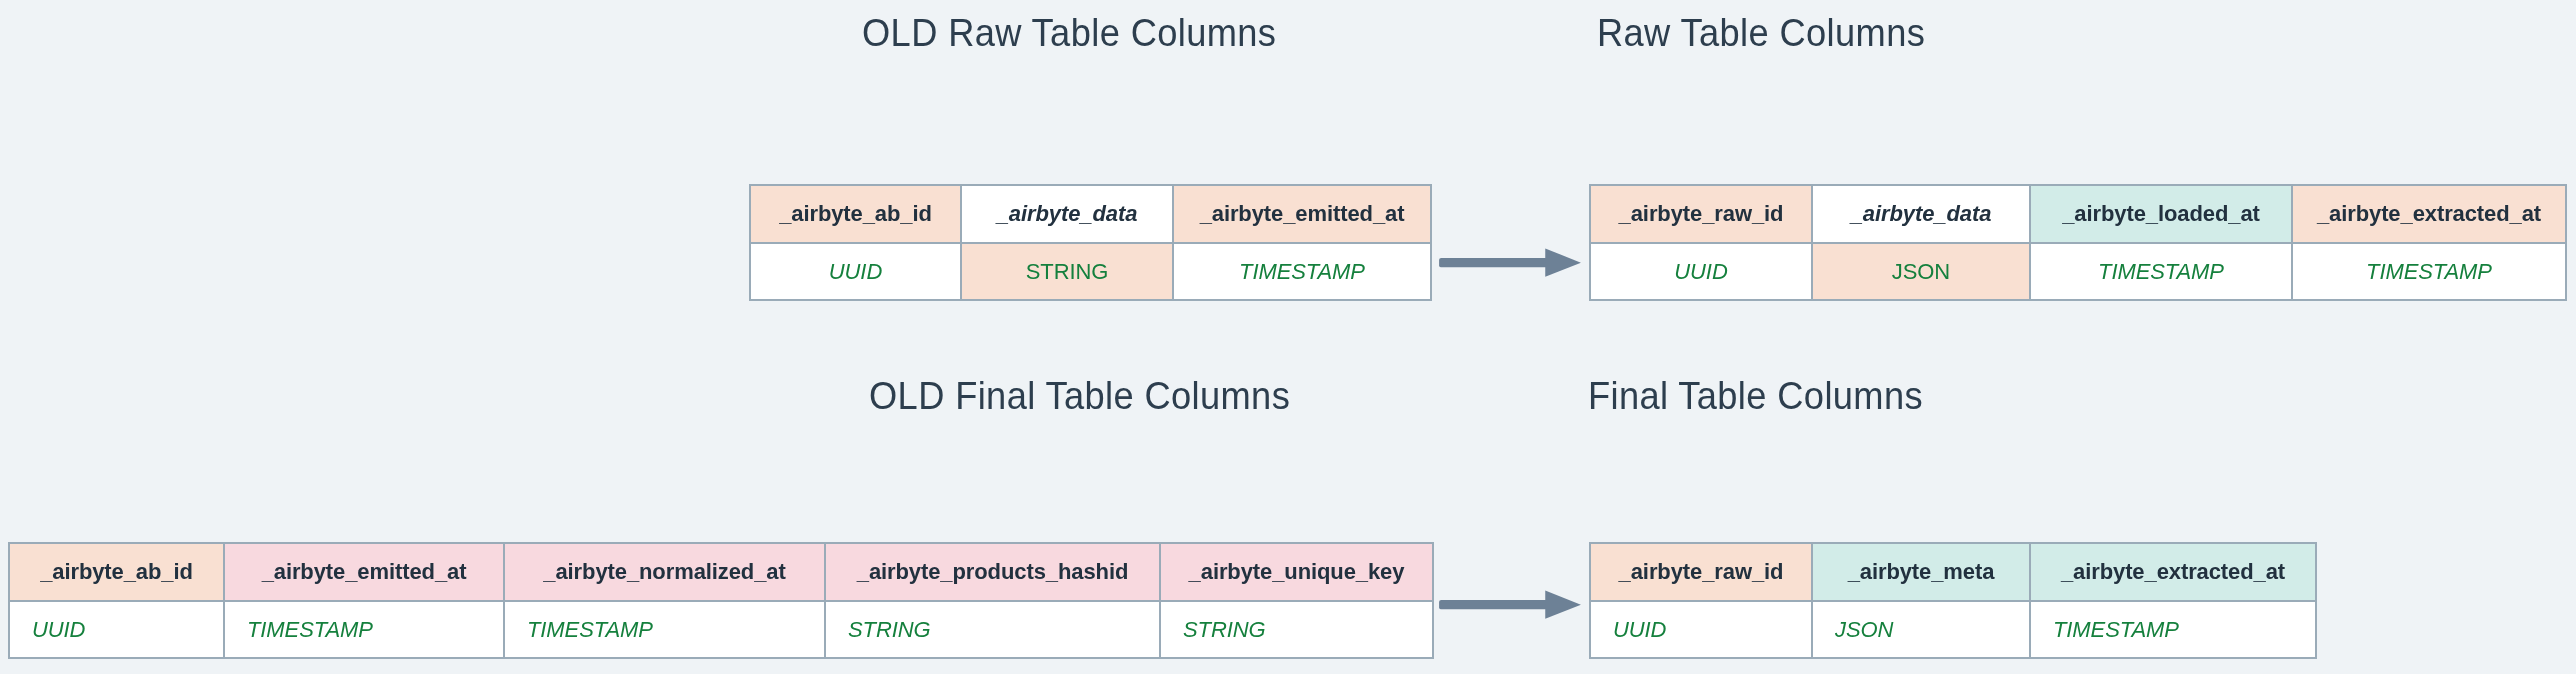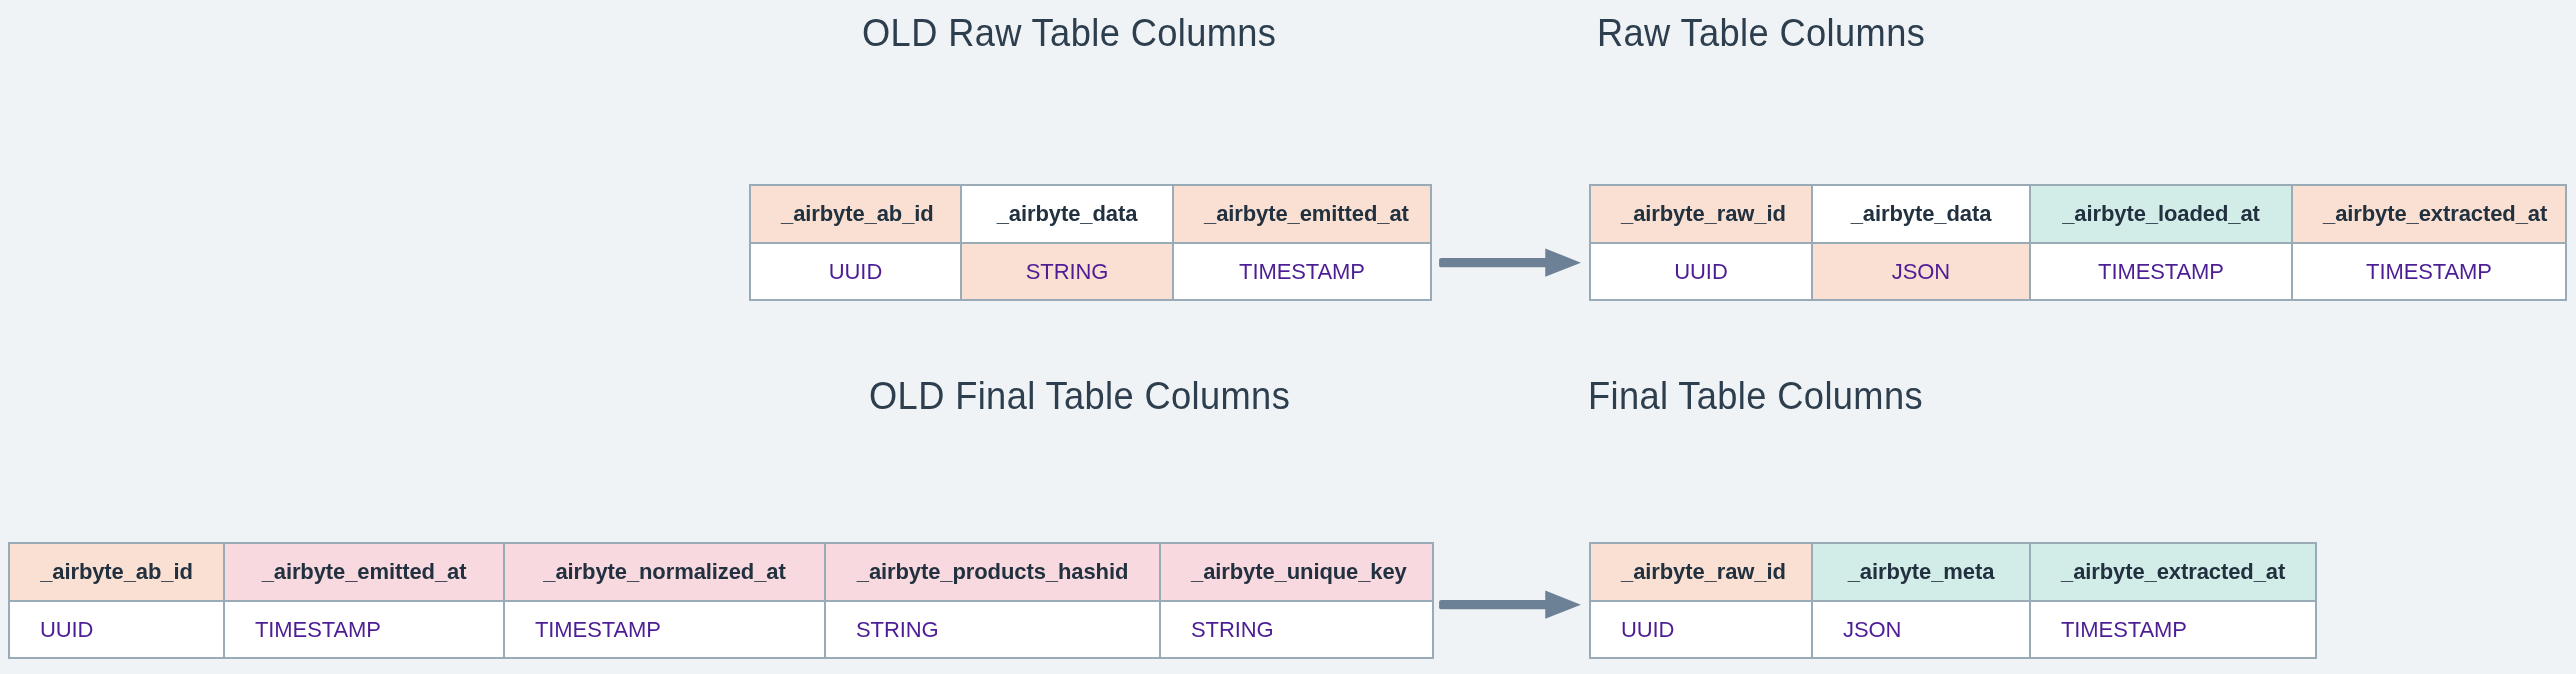"_airbyte_ab_id" .tbl td { padding: 0 30px -> 0 22px }
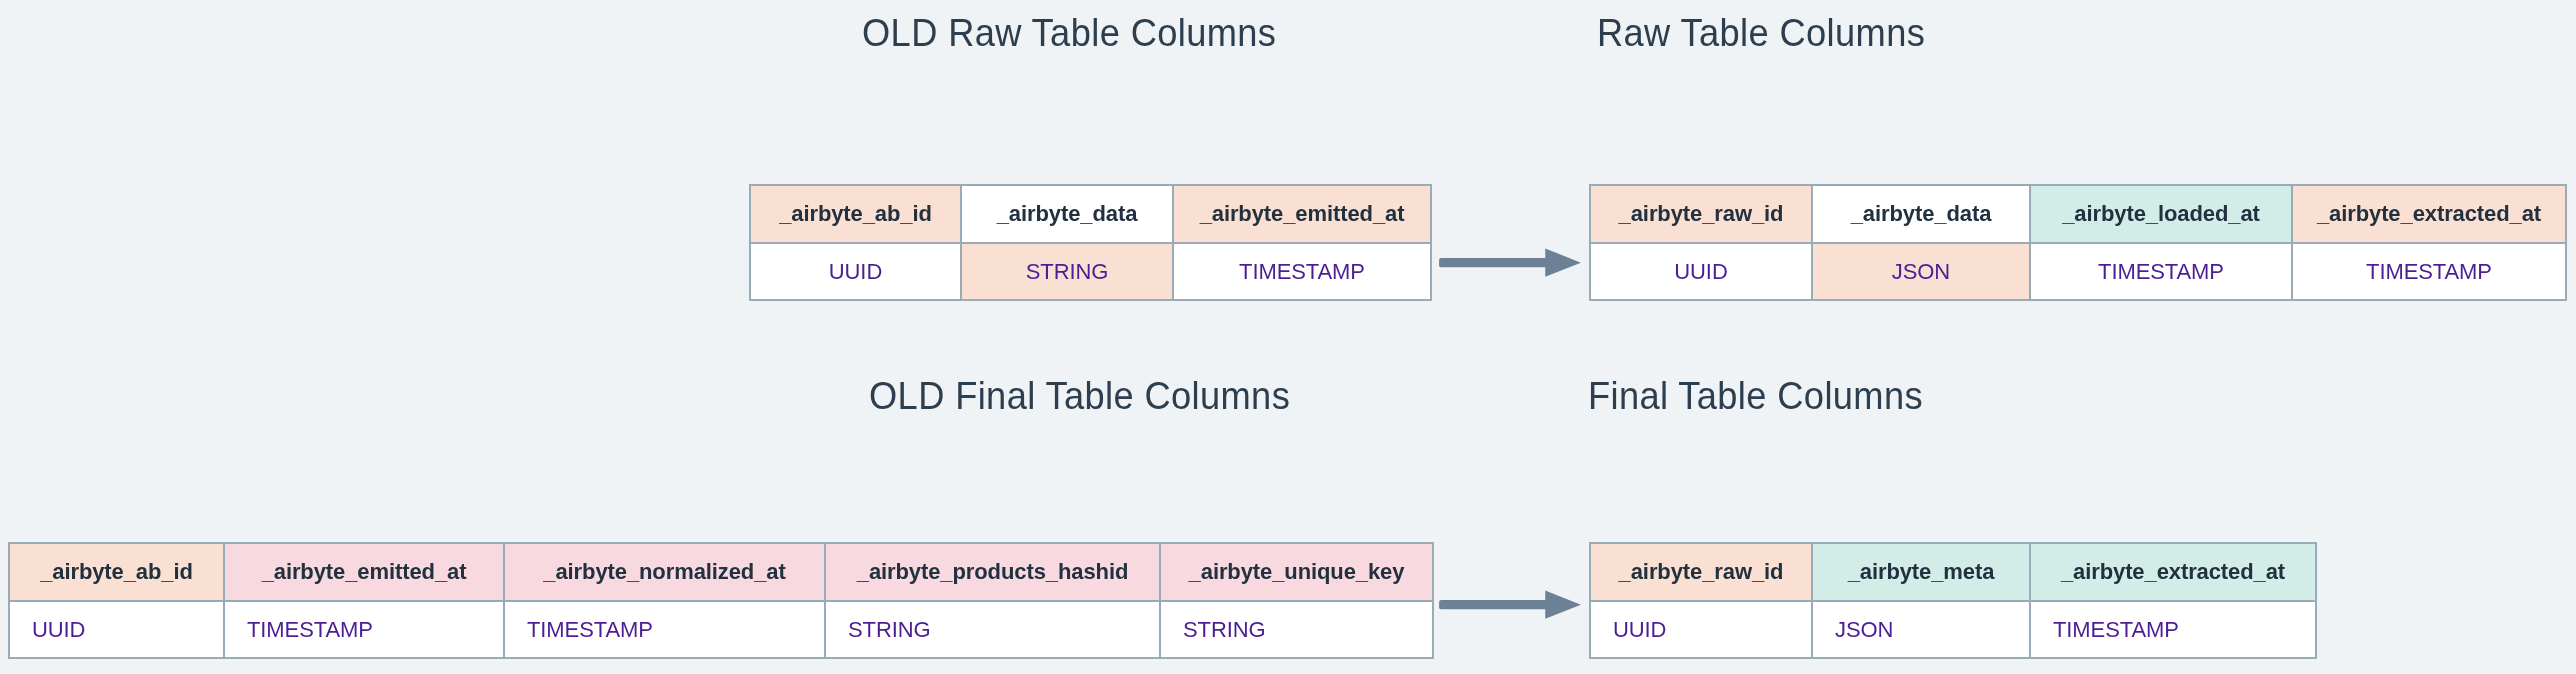"_airbyte_data" .c-white { font-style: none -> italic }
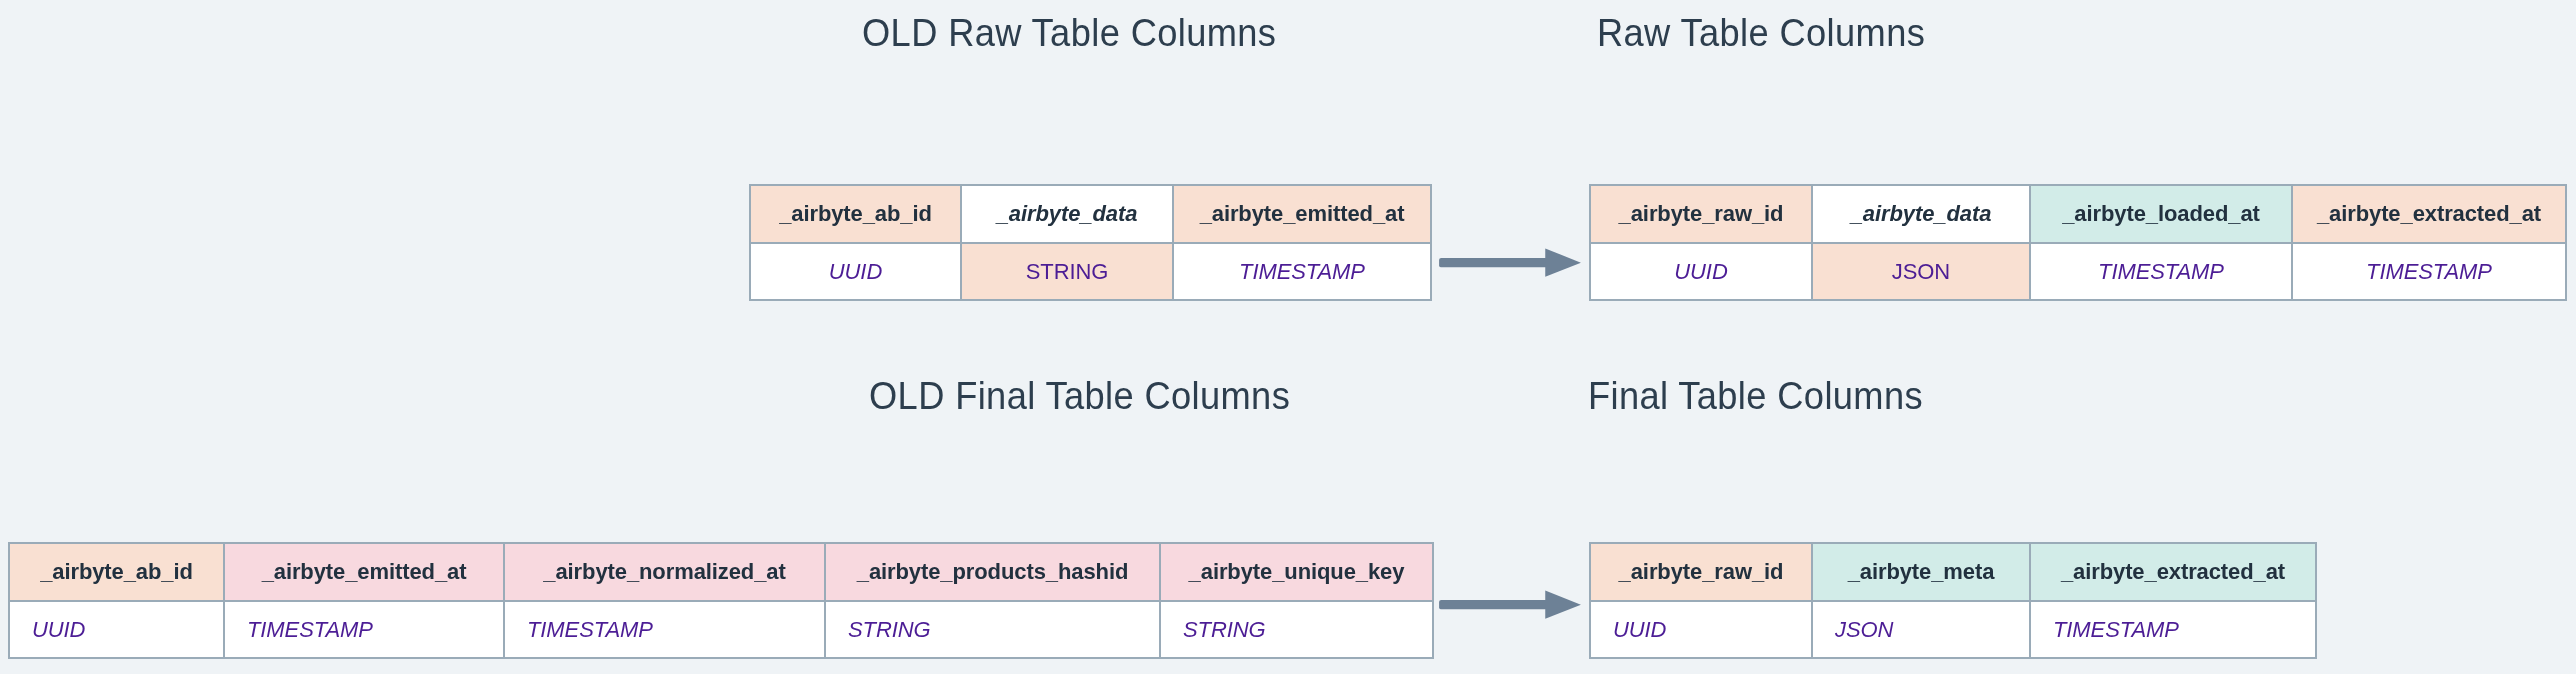"UUID" .tbl tr.body td { color: #4c1d95 -> #15803d }
